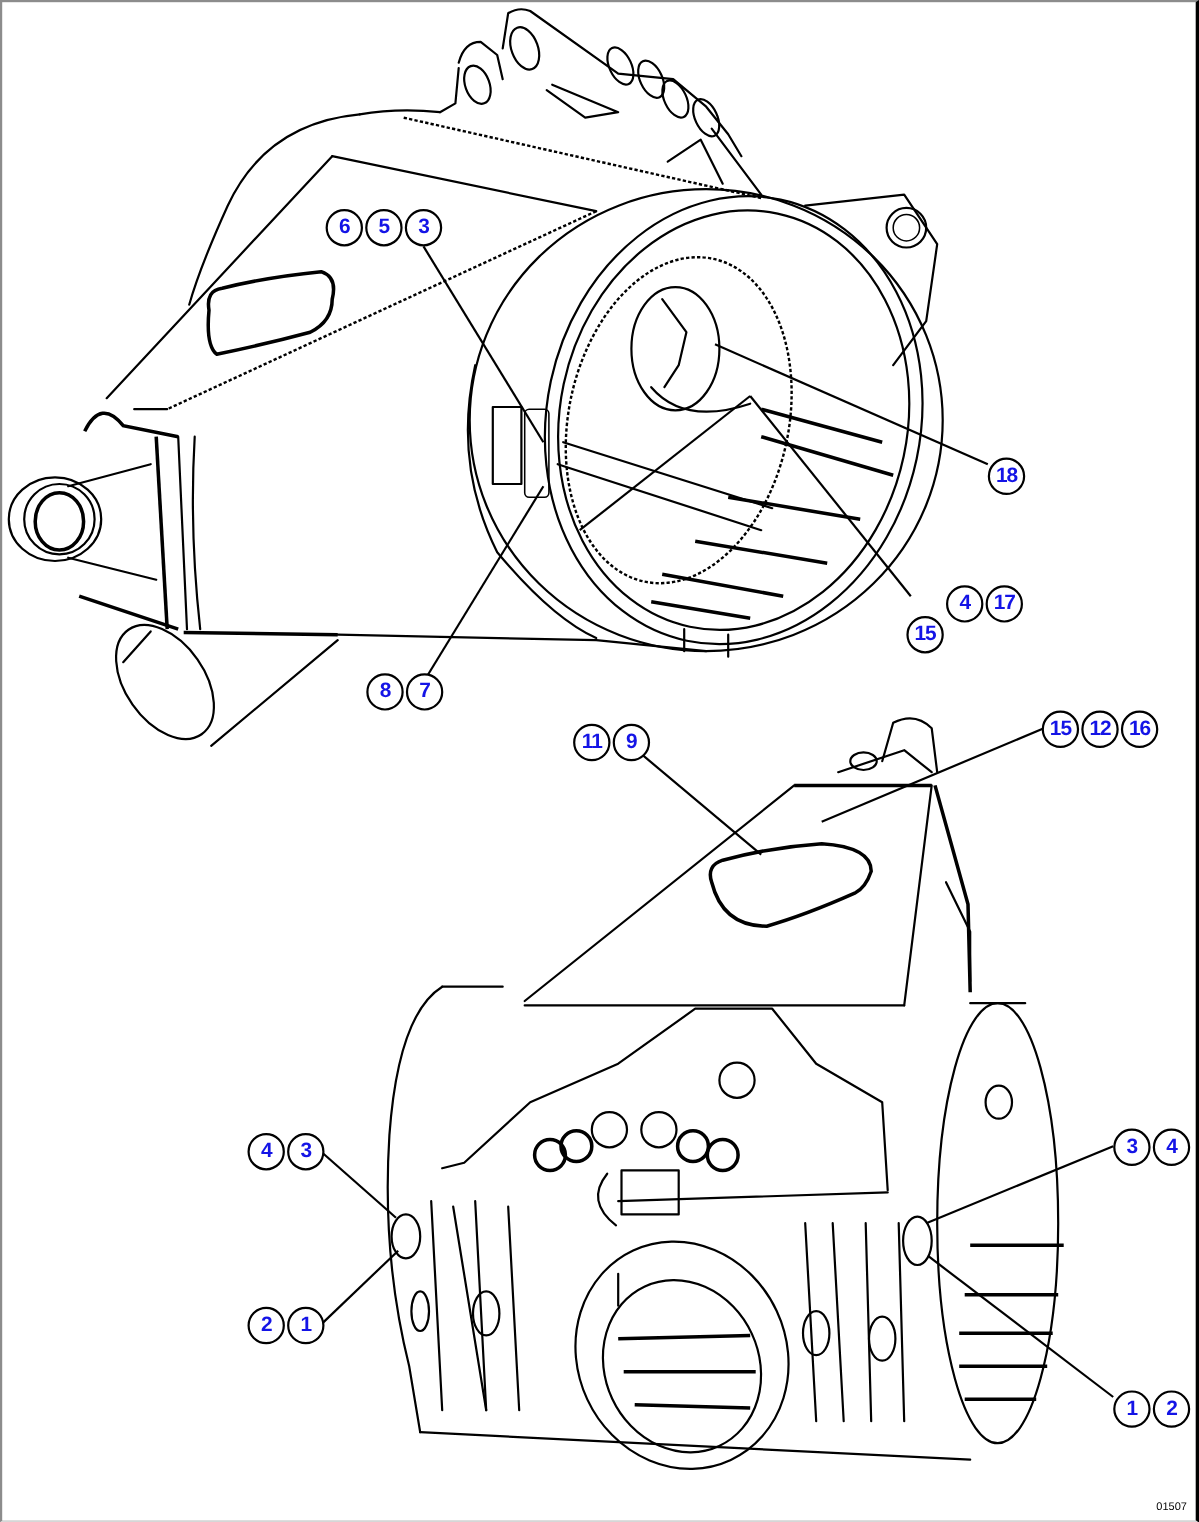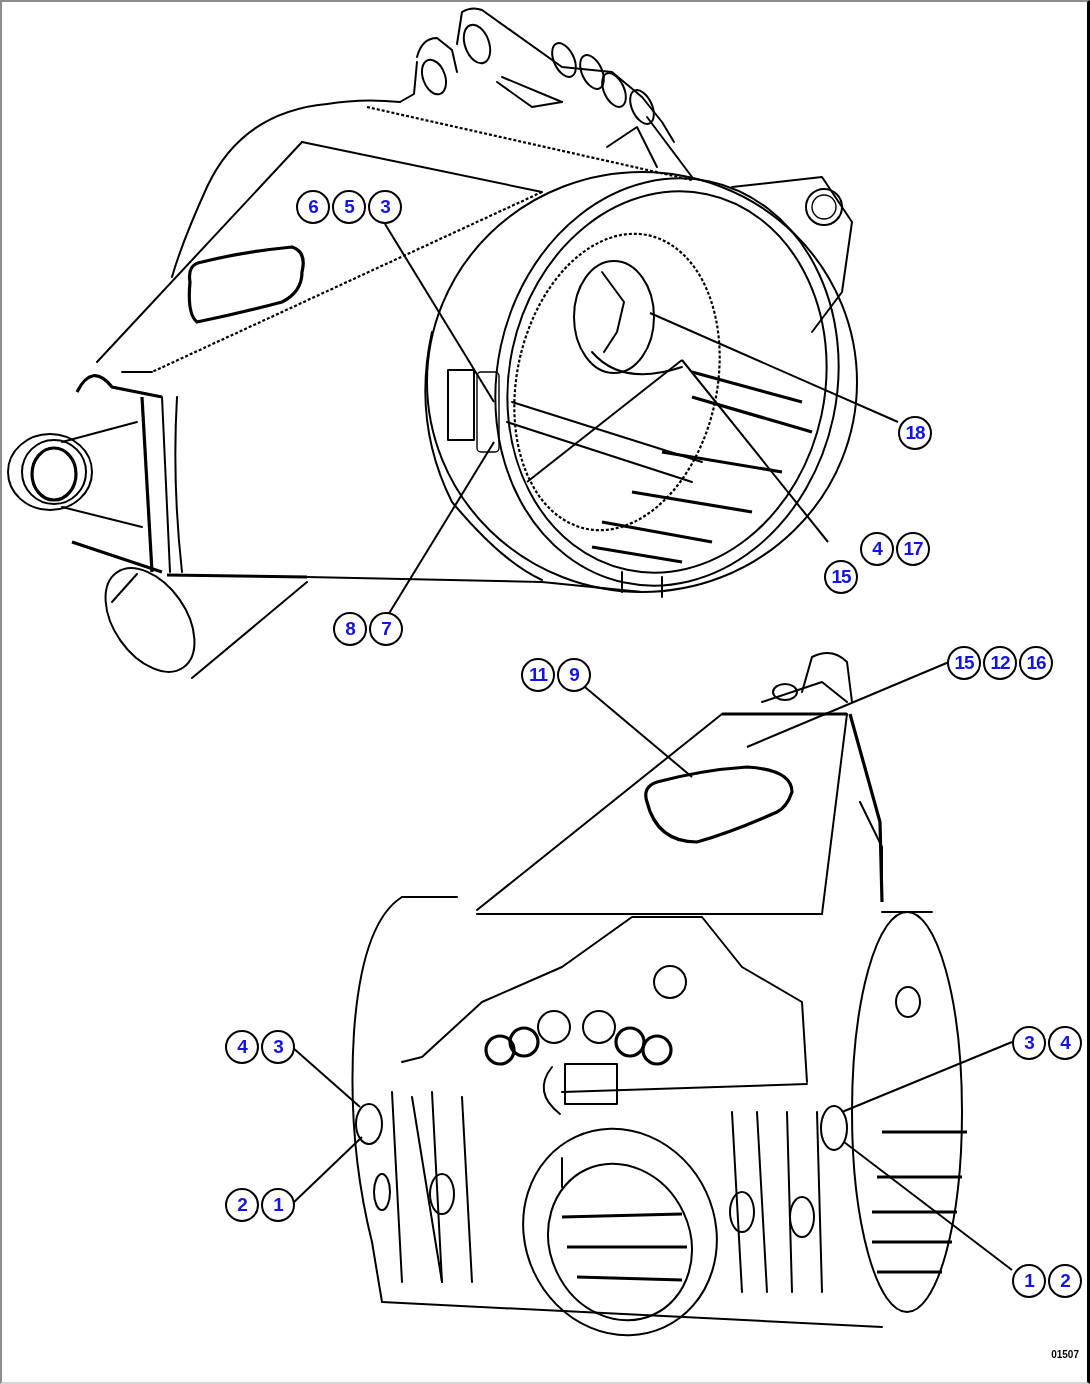"01507" .figid { bottom: 22px -> 6px; font-weight: bold -> normal }
